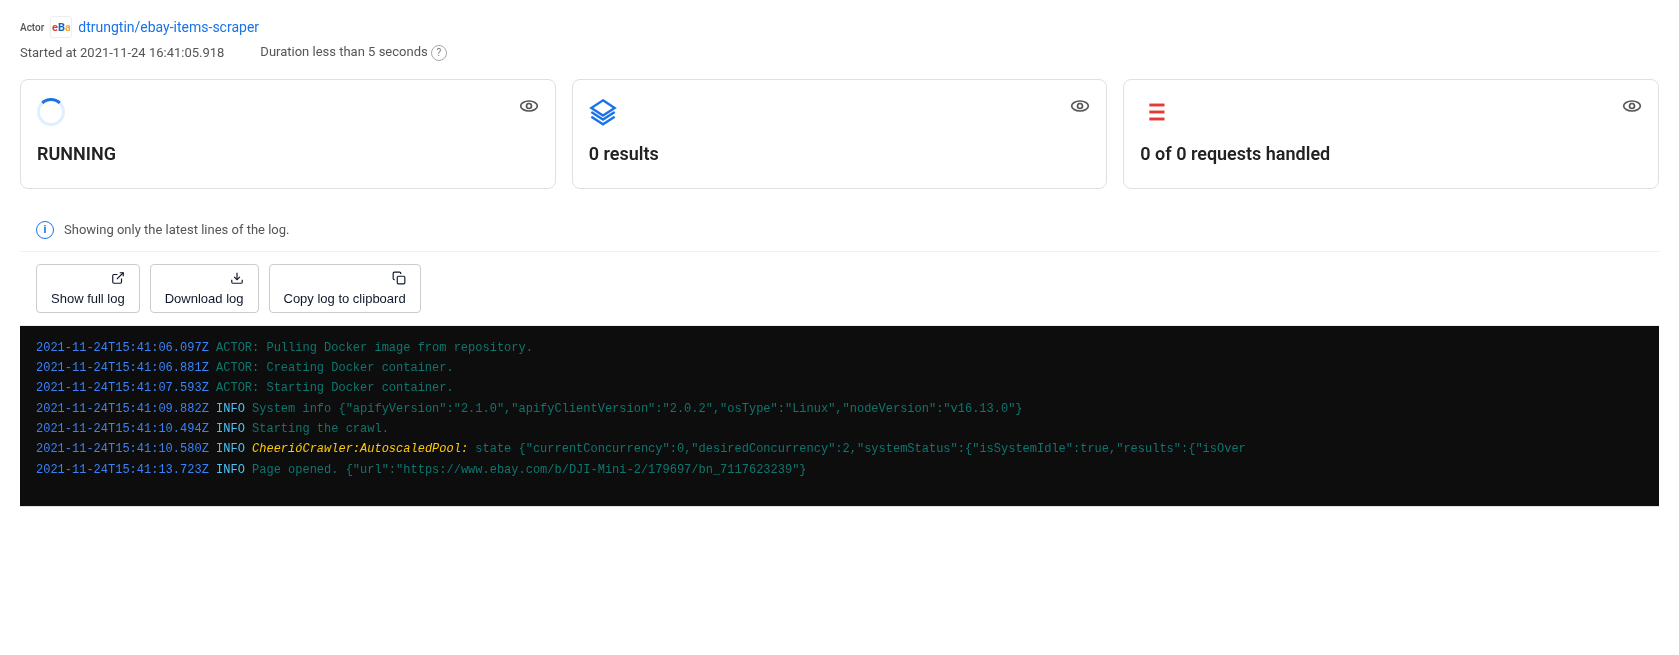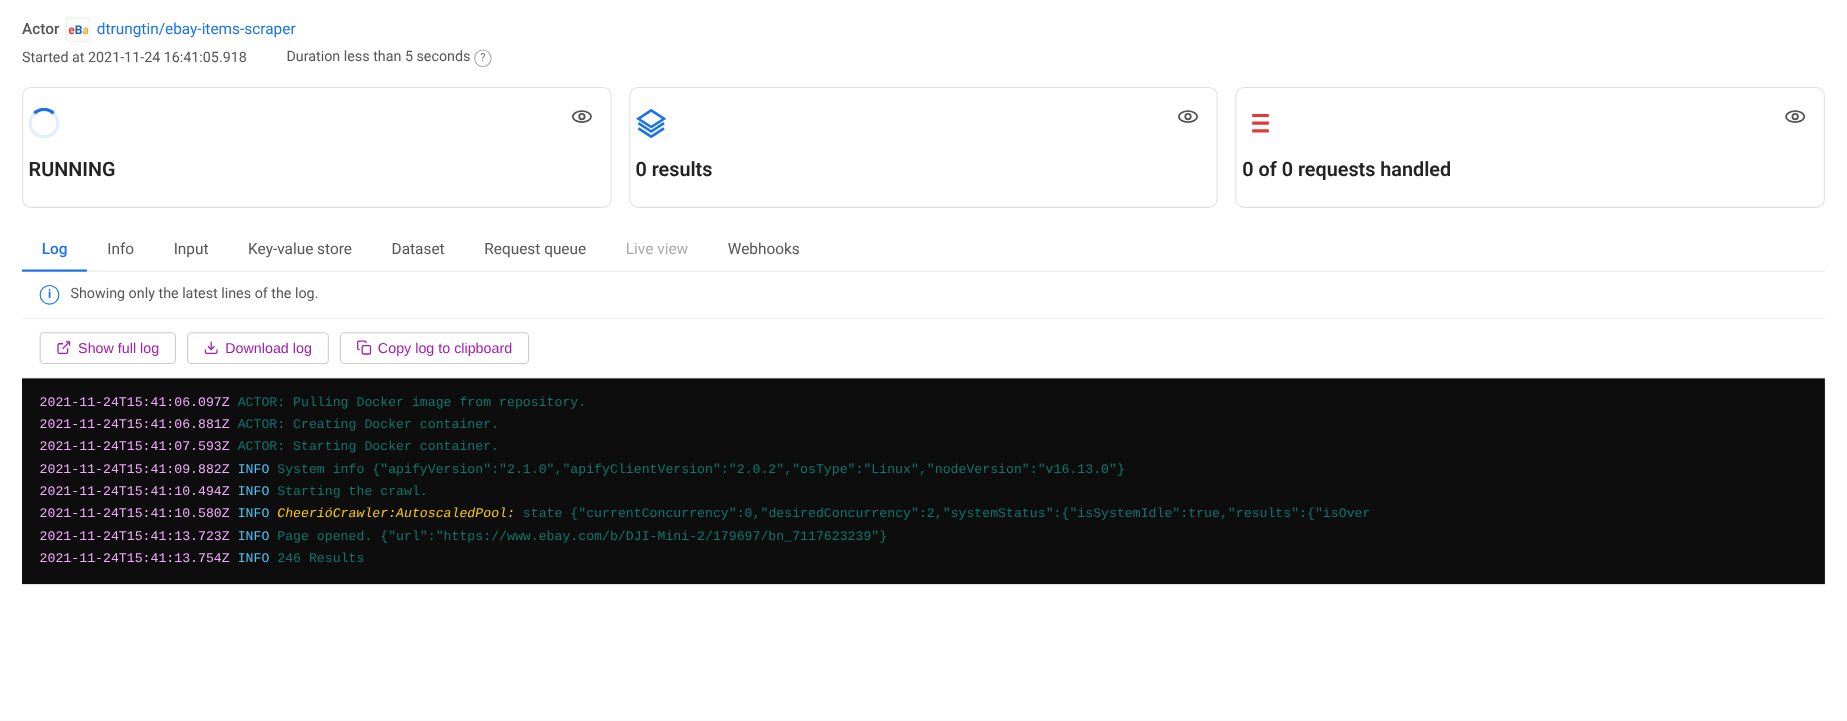"Actor" .actor-label { font-size: 14px -> 10px }
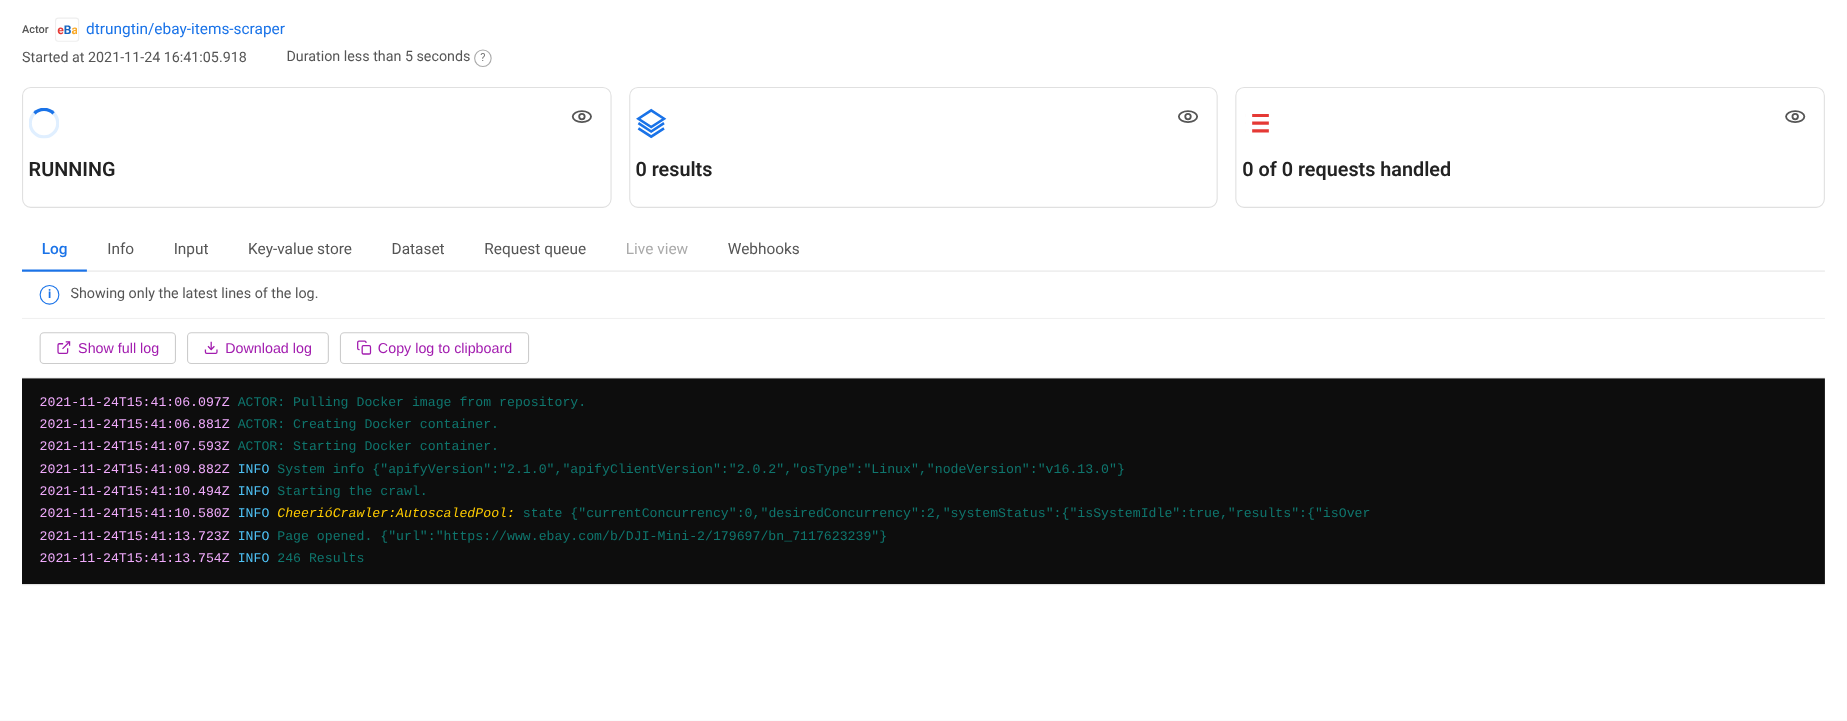"RUNNING" .card { padding: 18px 5px -> 18px 16px }
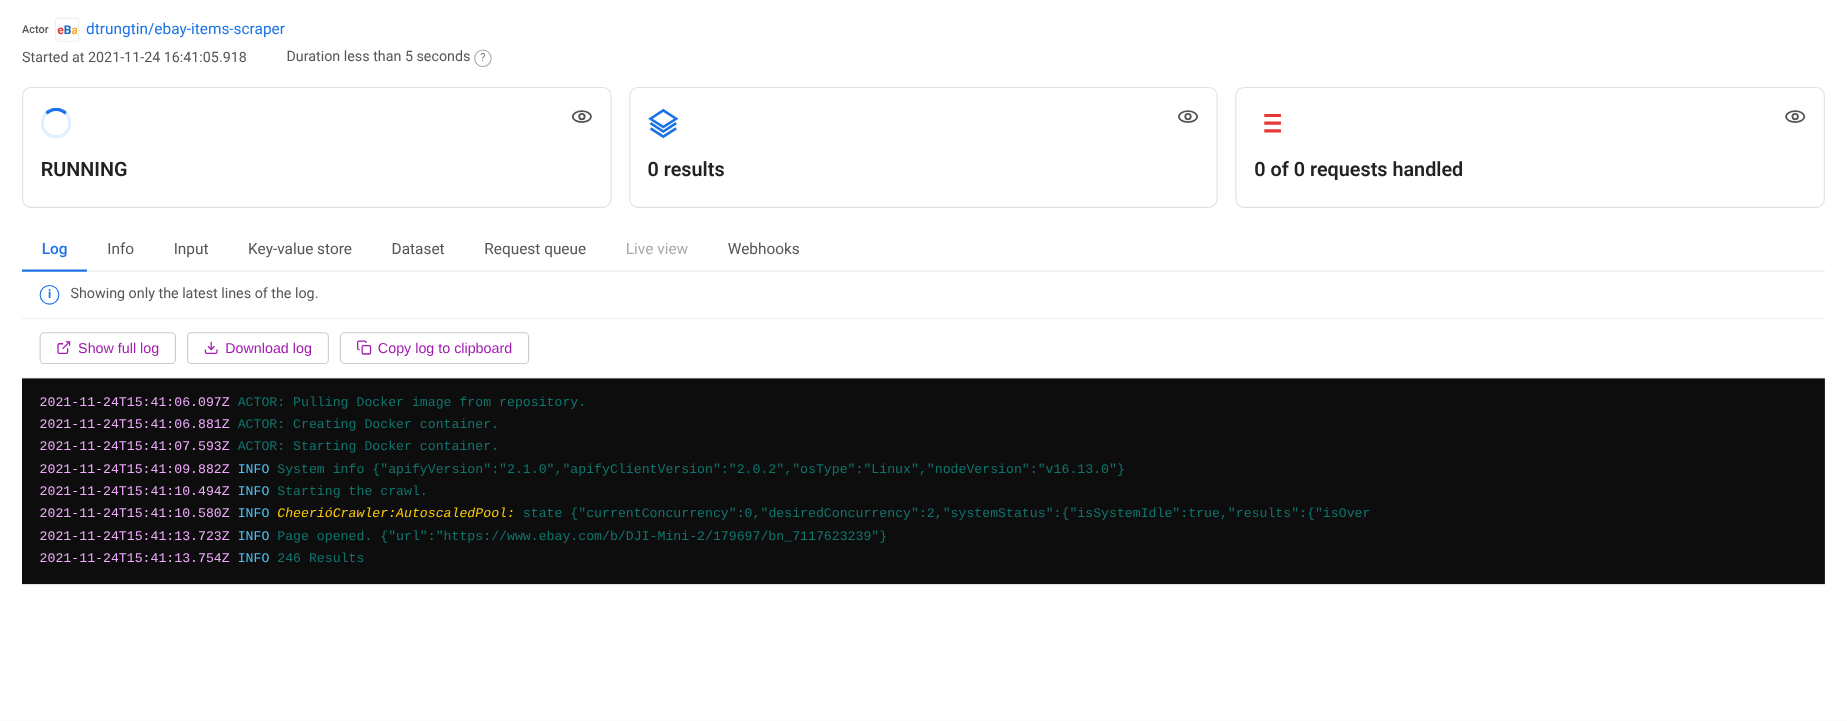"Log" div.tabs-bar { html: <div> <a>Log</a> <a>Info</a> <a>Input</a> <a>Key-value store</a> <a>Dataset</a> <a>Request queue</a> <a>Live view</a> <a>Webhooks</a> </div> -> none }
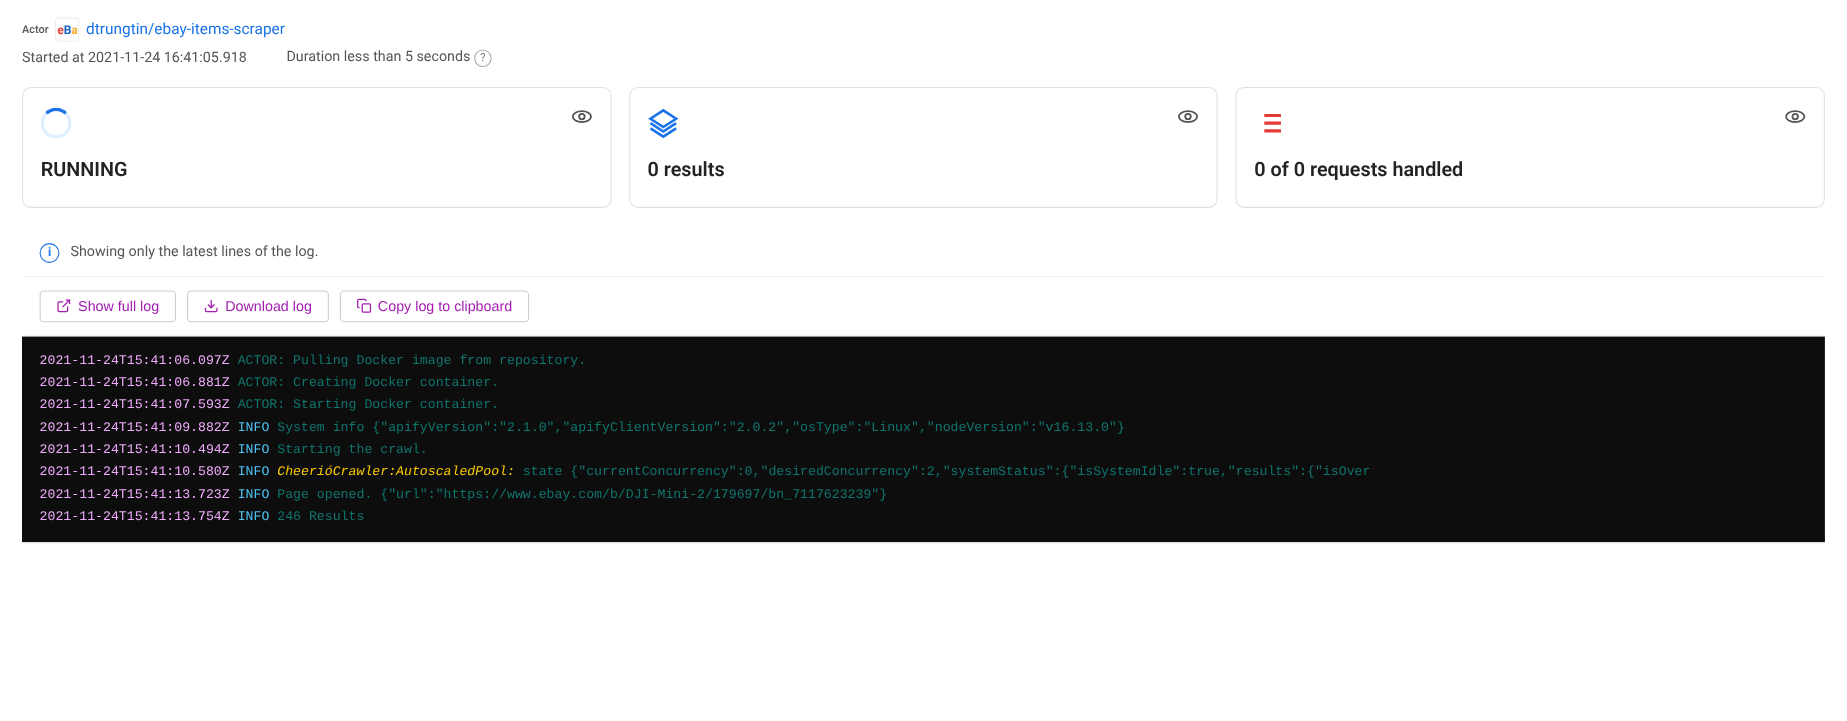"Show full log" .log-btn { align-items: center -> flex-end; color: #a21caf -> #0f172a; flex-direction: none -> column }
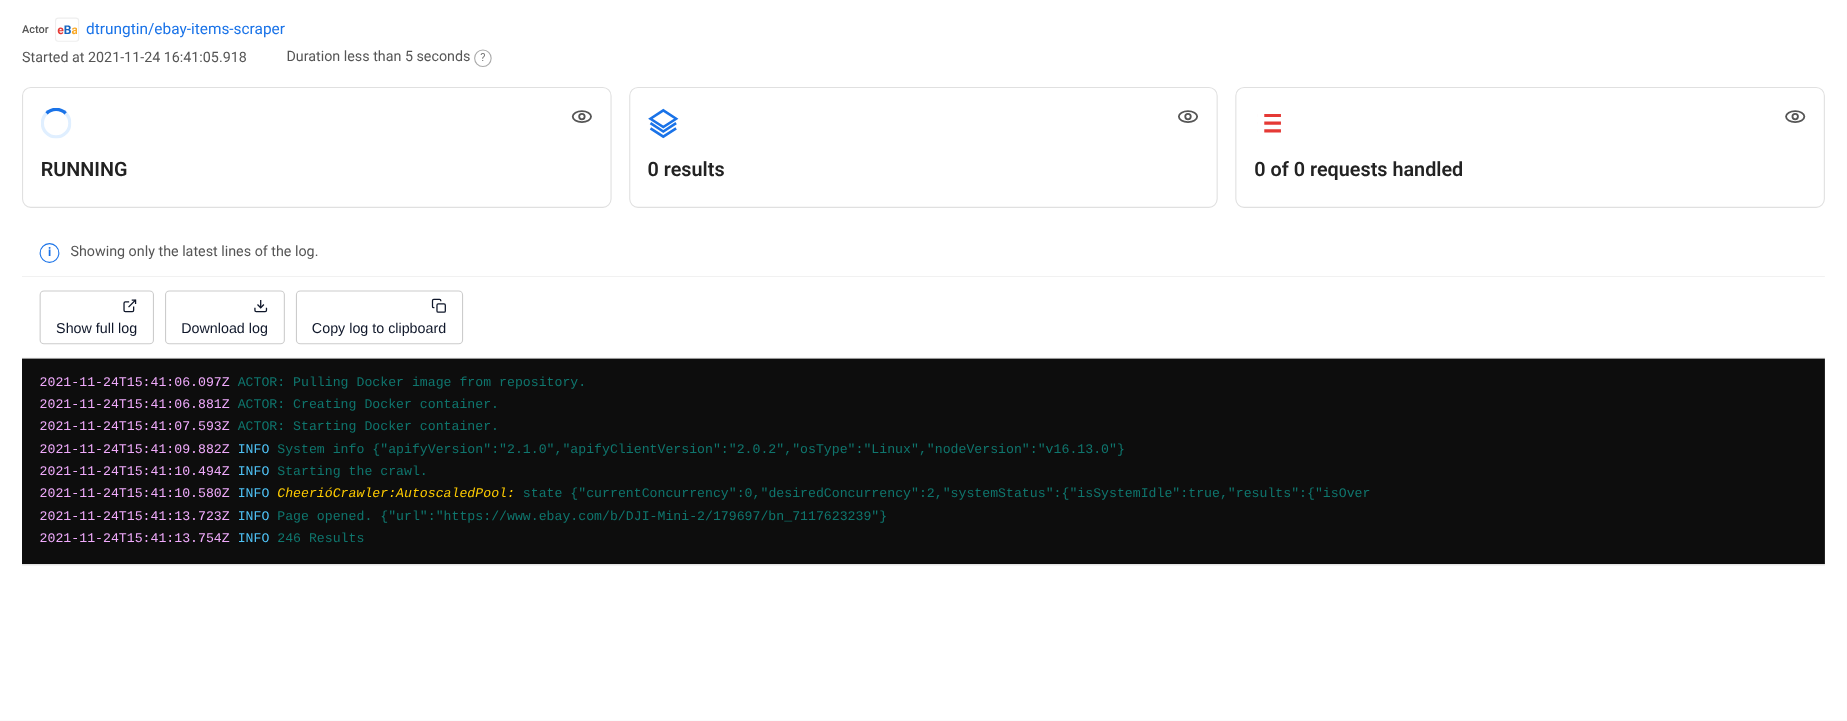"2021-11-24T15:41:06.097Z" .log-time { color: #f0abfc -> #3b82f6 }
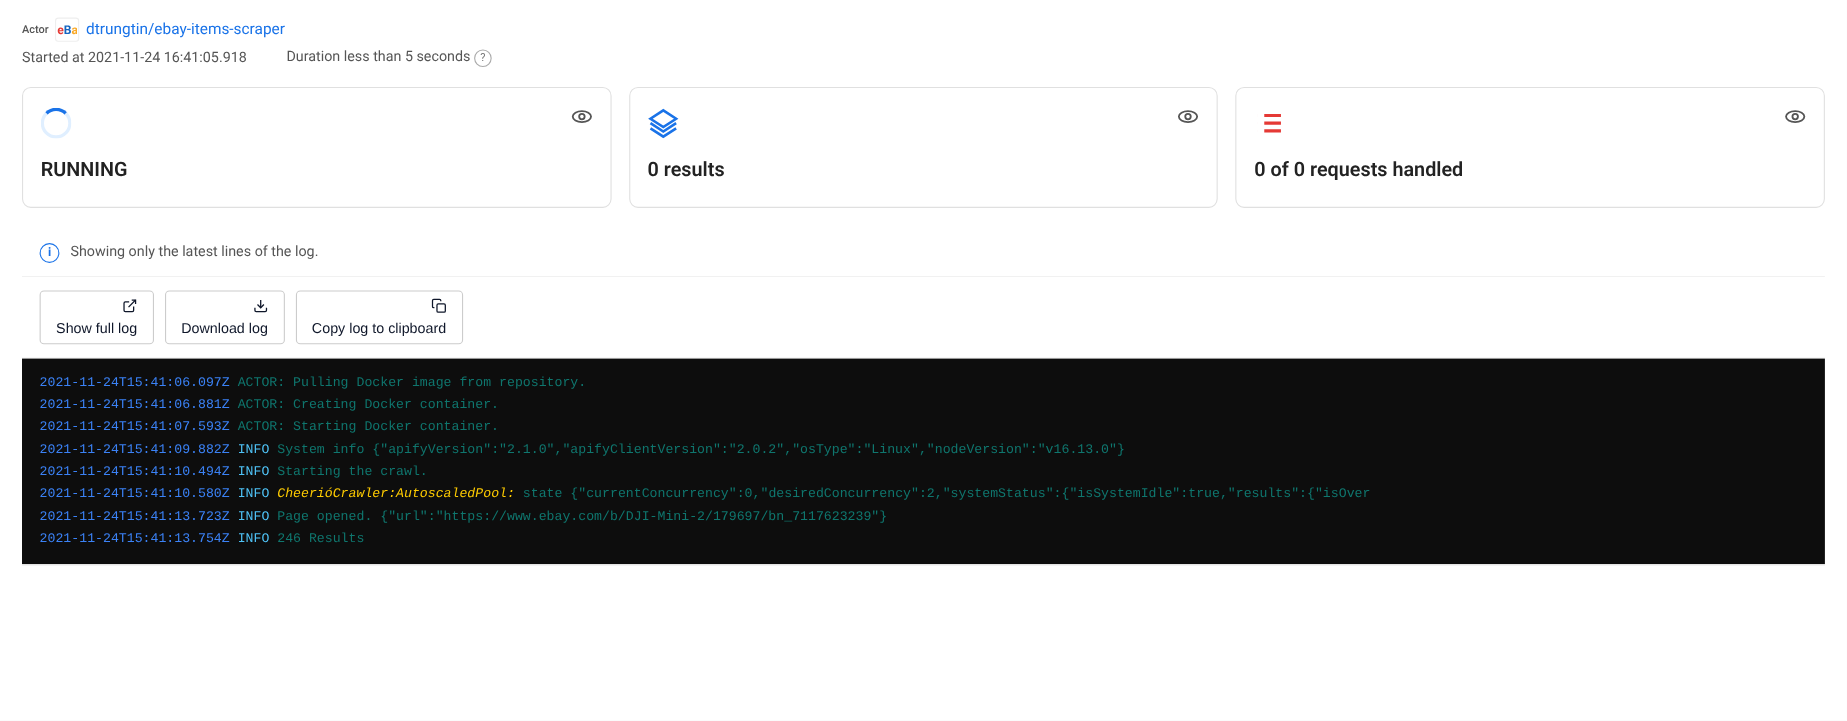"2021-11-24T15:41:13.754Z INFO 246" div.log-line { html: <div> <span>2021-11-24T15:41:13.754Z</span> <span> INFO</span> <span> 246 Results</span> </div> -> none }
